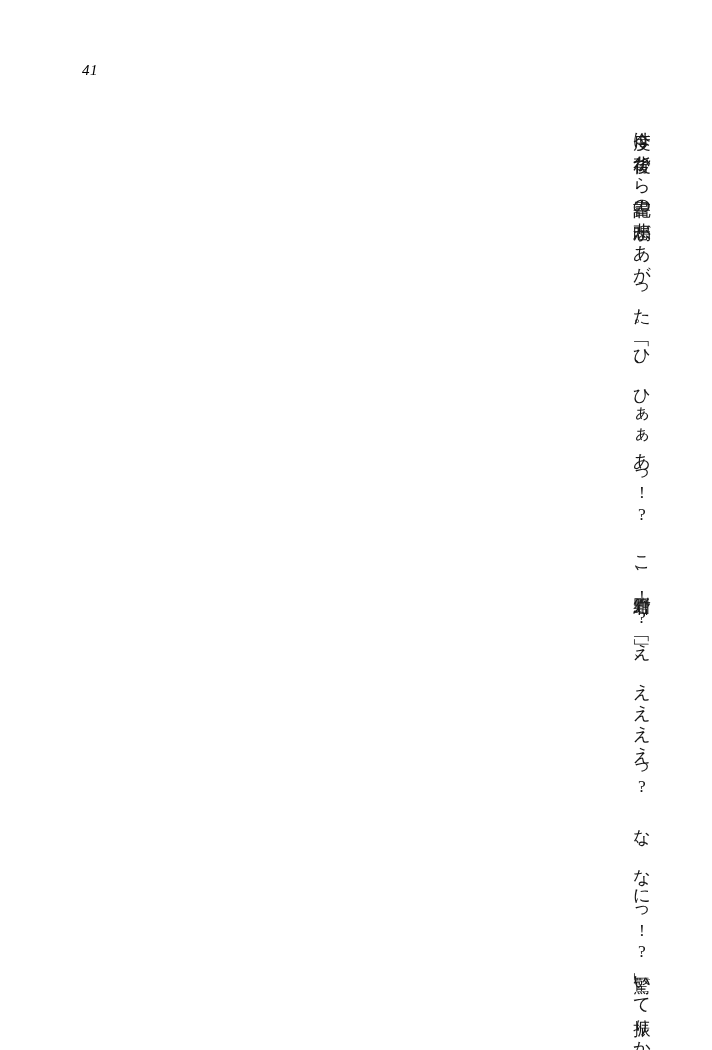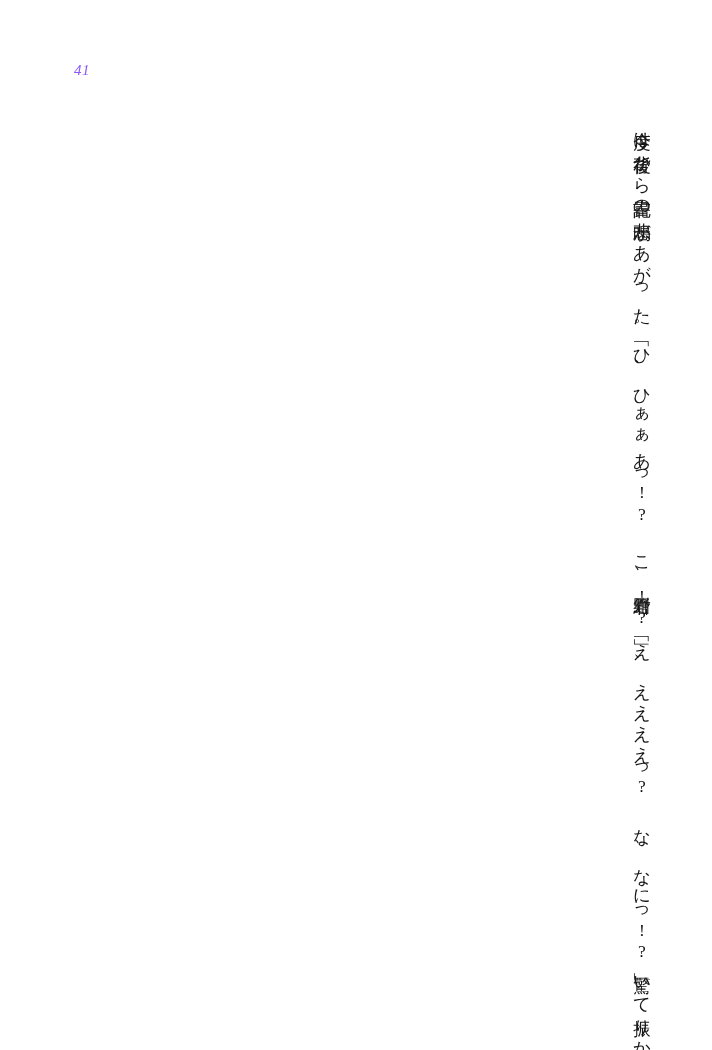"41" .page-number { color: #8b5cf6 -> #000000; left: 74px -> 82px }
